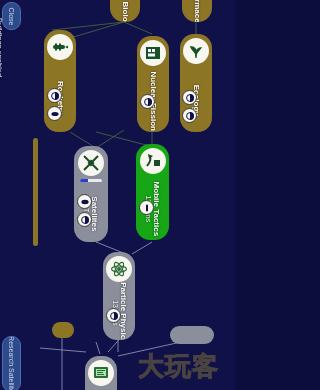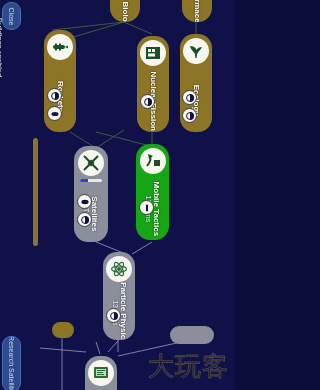"大玩客" #watermark { font-weight: normal -> bold; right: 6px -> 16px }
